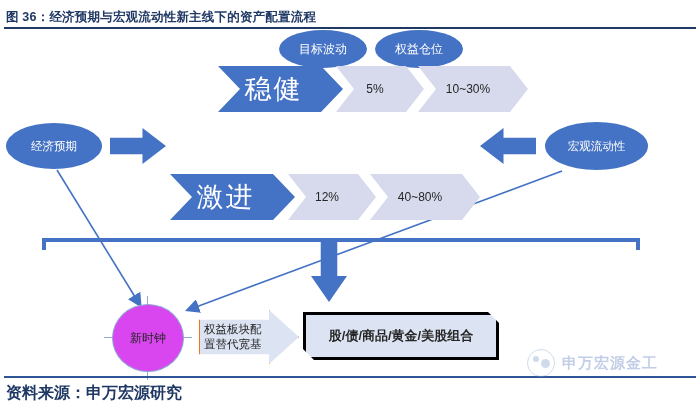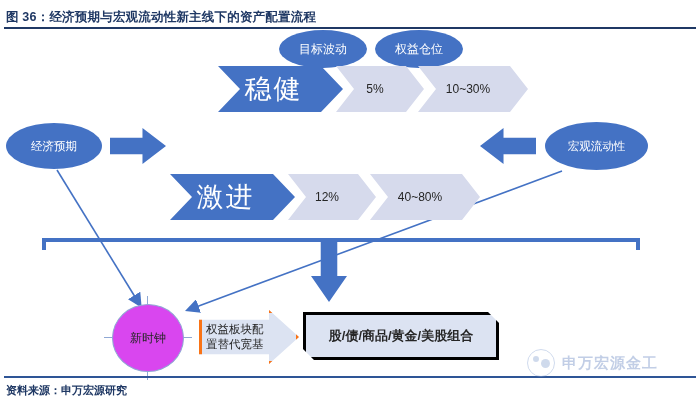"权益板块配" #sub-arrow { border: 3px solid #f97316 -> 1px solid #f97316 }
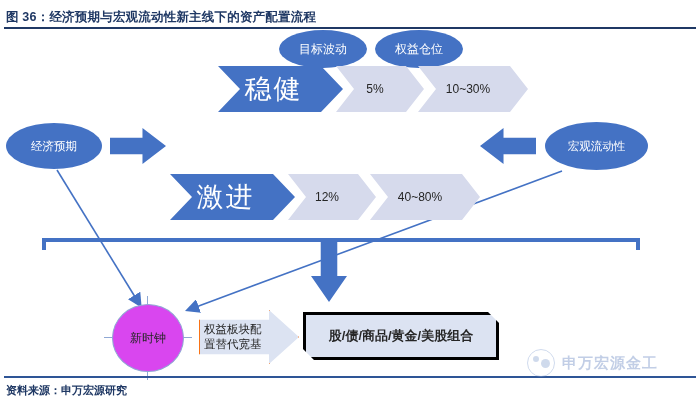"资料来源：申万宏源研究" .footer-text { font-size: 11px -> 16px }
